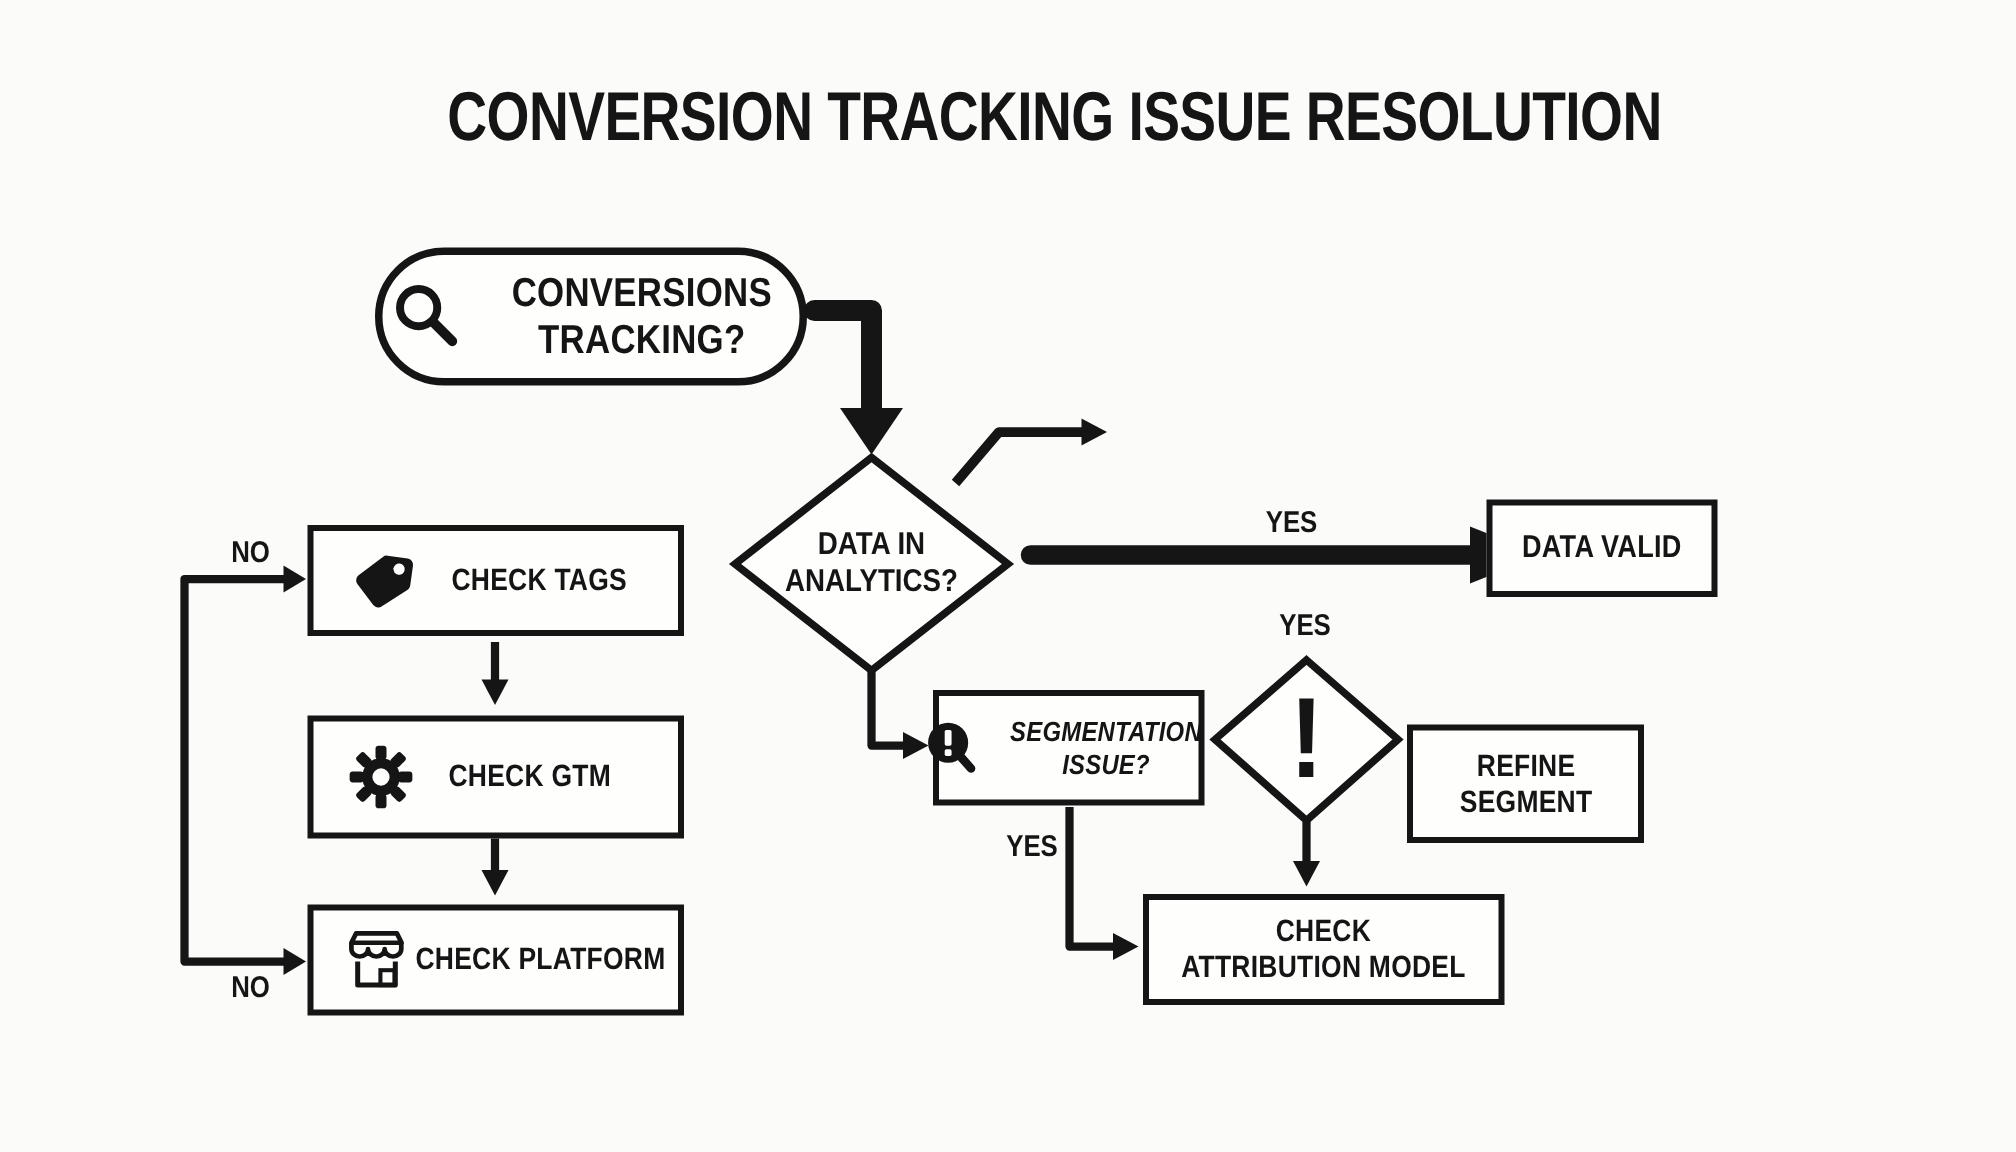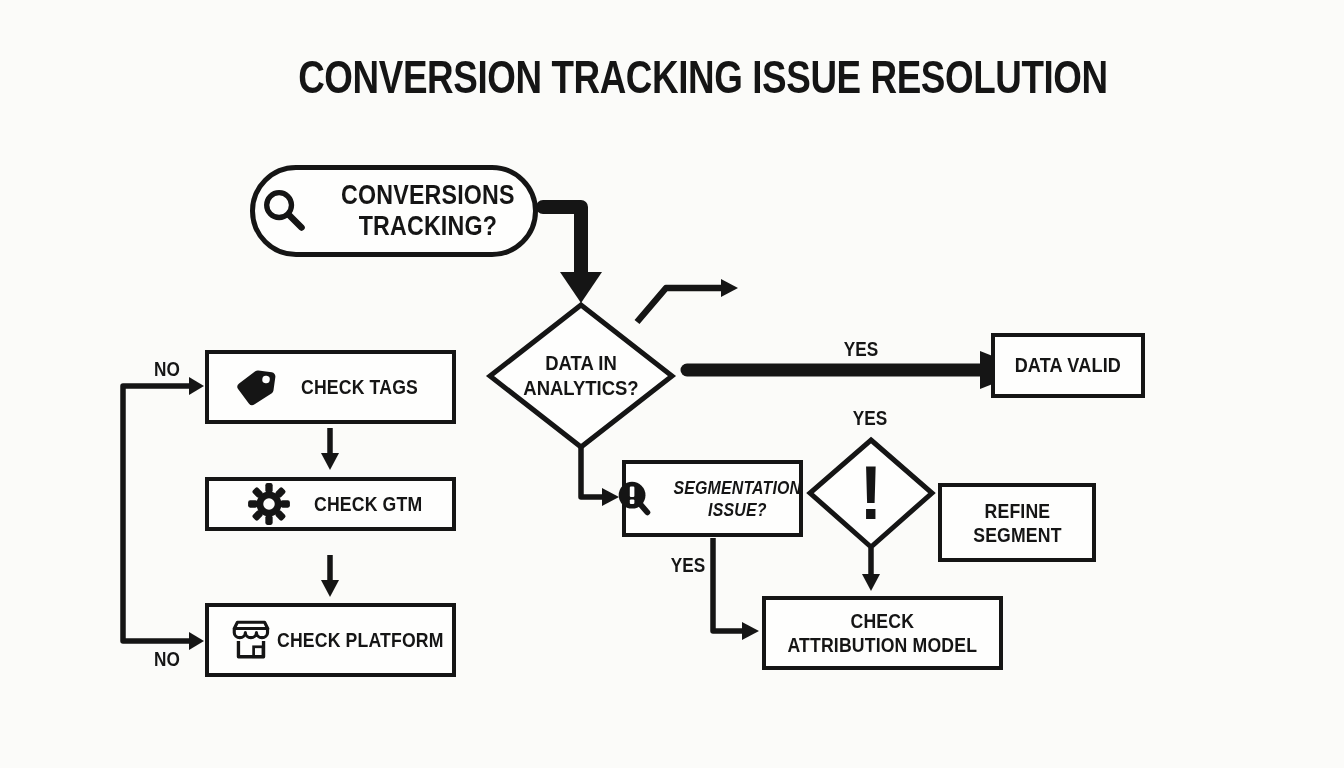"CHECK GTM" div.node { height: 54px -> 82px; justify-content: flex-end -> flex-start }
